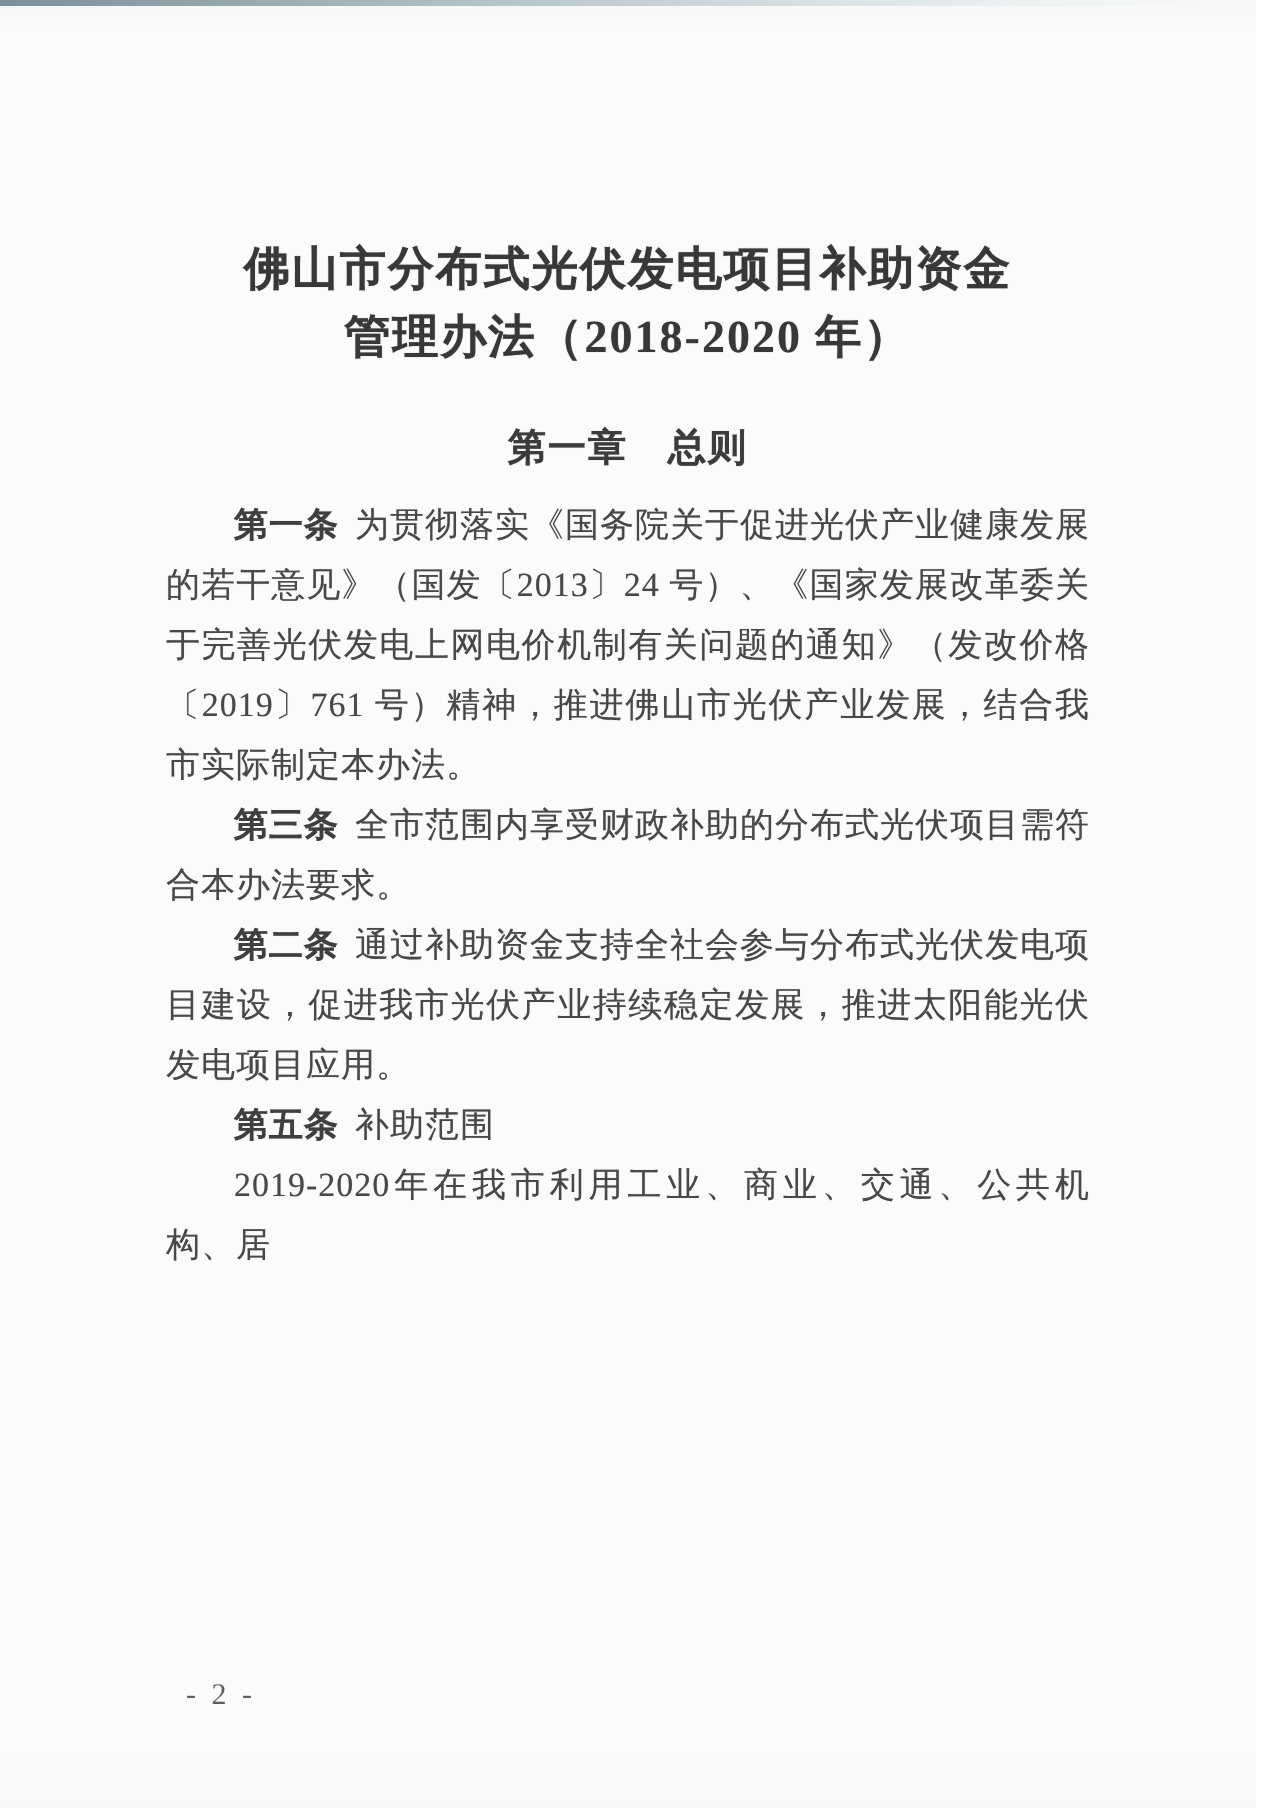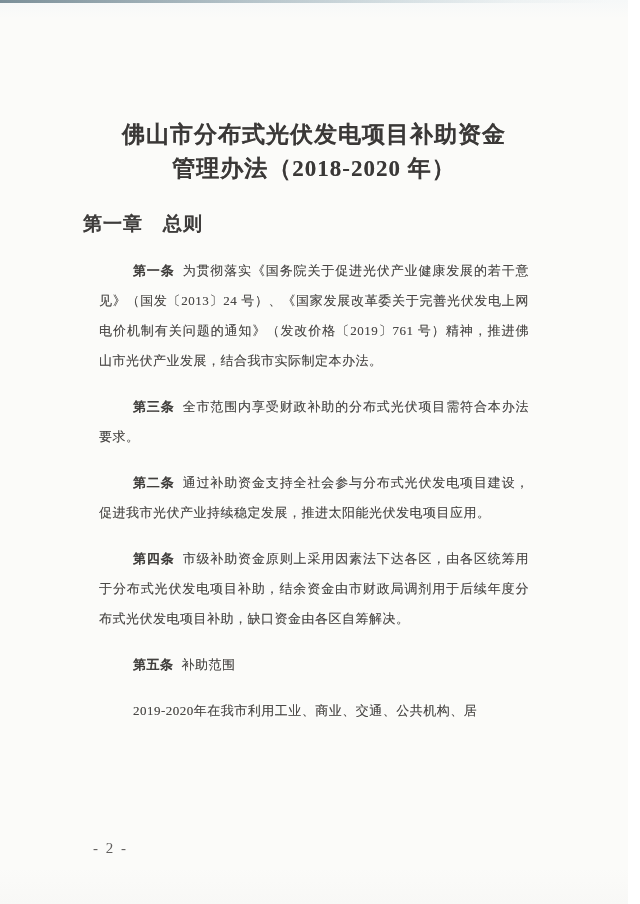"第一章 总则" .chapter-heading { font-family: Liberation Mono, monospace -> none; text-align: left -> center }
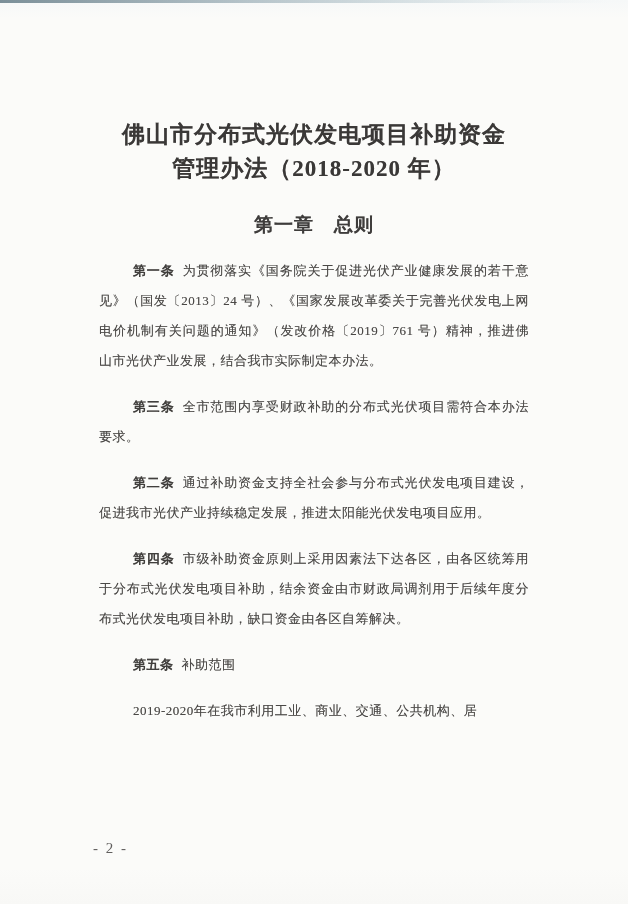"第一条" .body-para { font-size: 13px -> 17px; margin: 16px -> 0 }
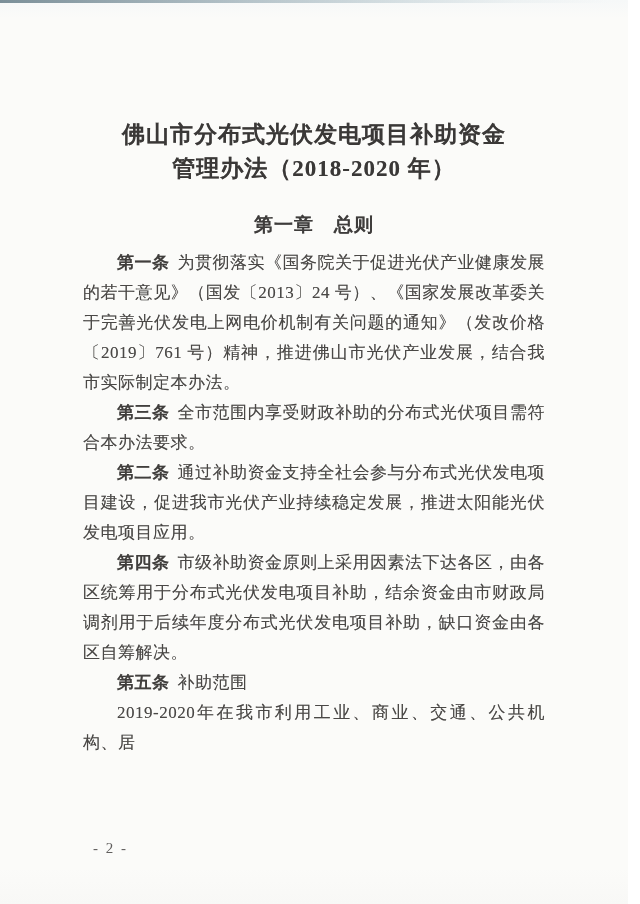"第四条" p.body-para { html: <p><b>第四条</b><span>市级补助资金原则上采用因素法下达各区，由各区统筹用于分布式光伏发电项目补助，结余资金由市财政局调剂用于后续年度分布式光伏发电项目补助，缺口资金由各区自筹解决。</span></p> -> none }
